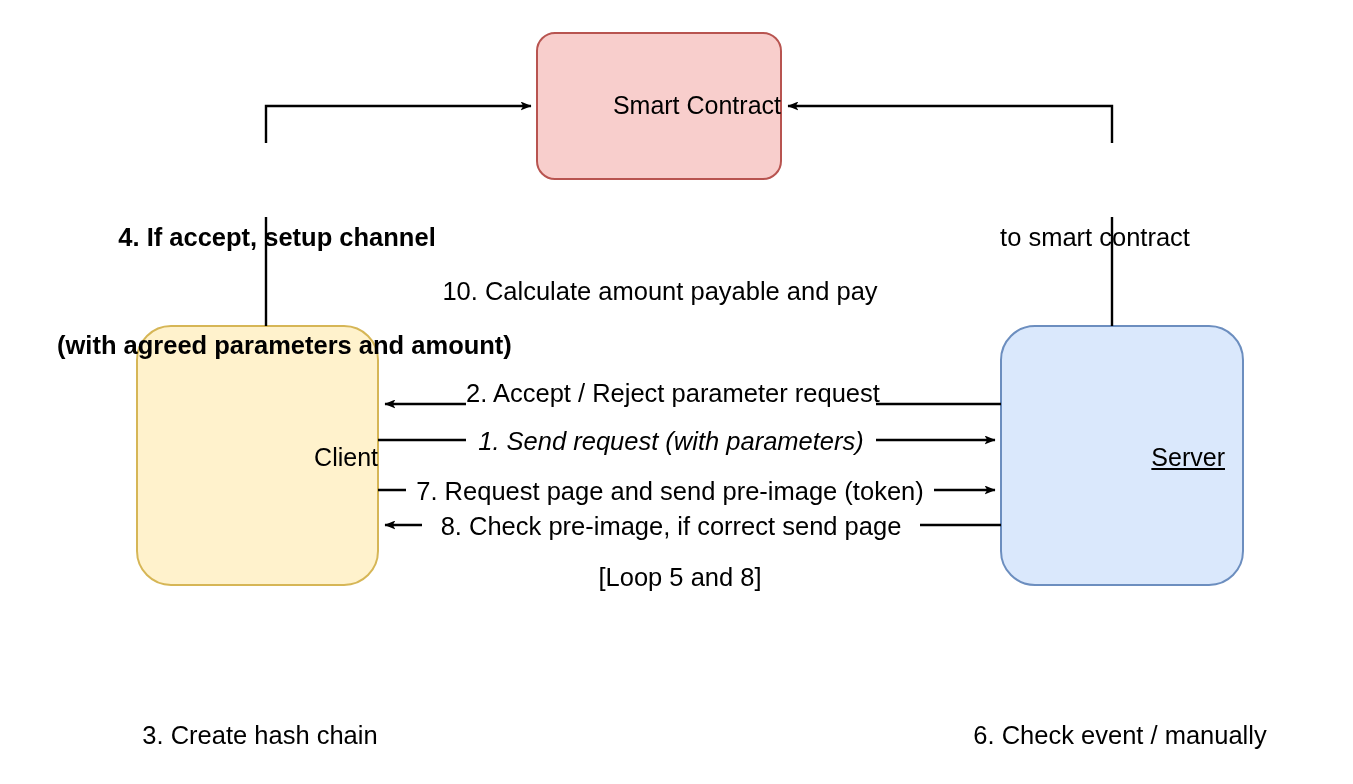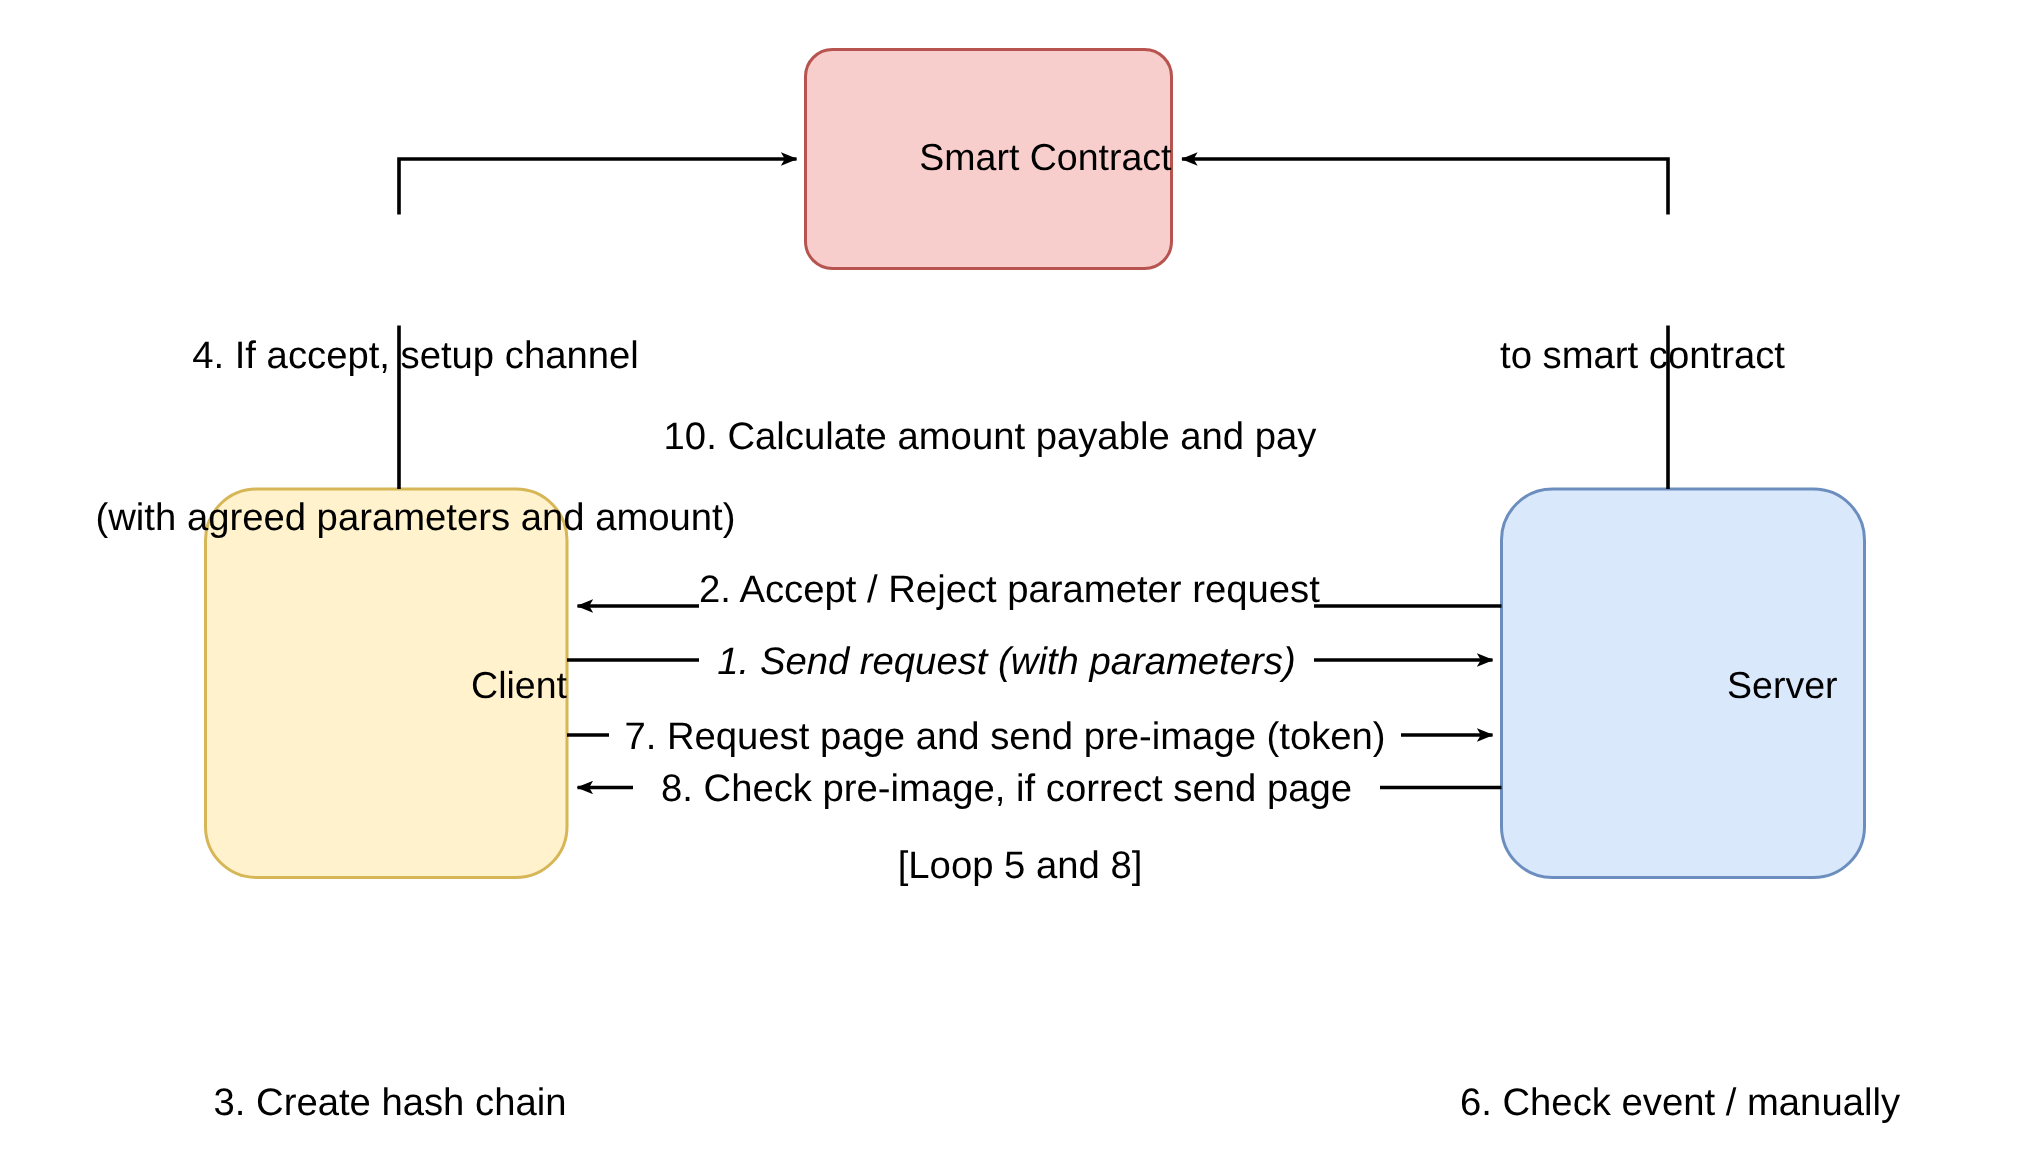"4. If accept, setup channel" div.edge-label { font-weight: none -> bold }
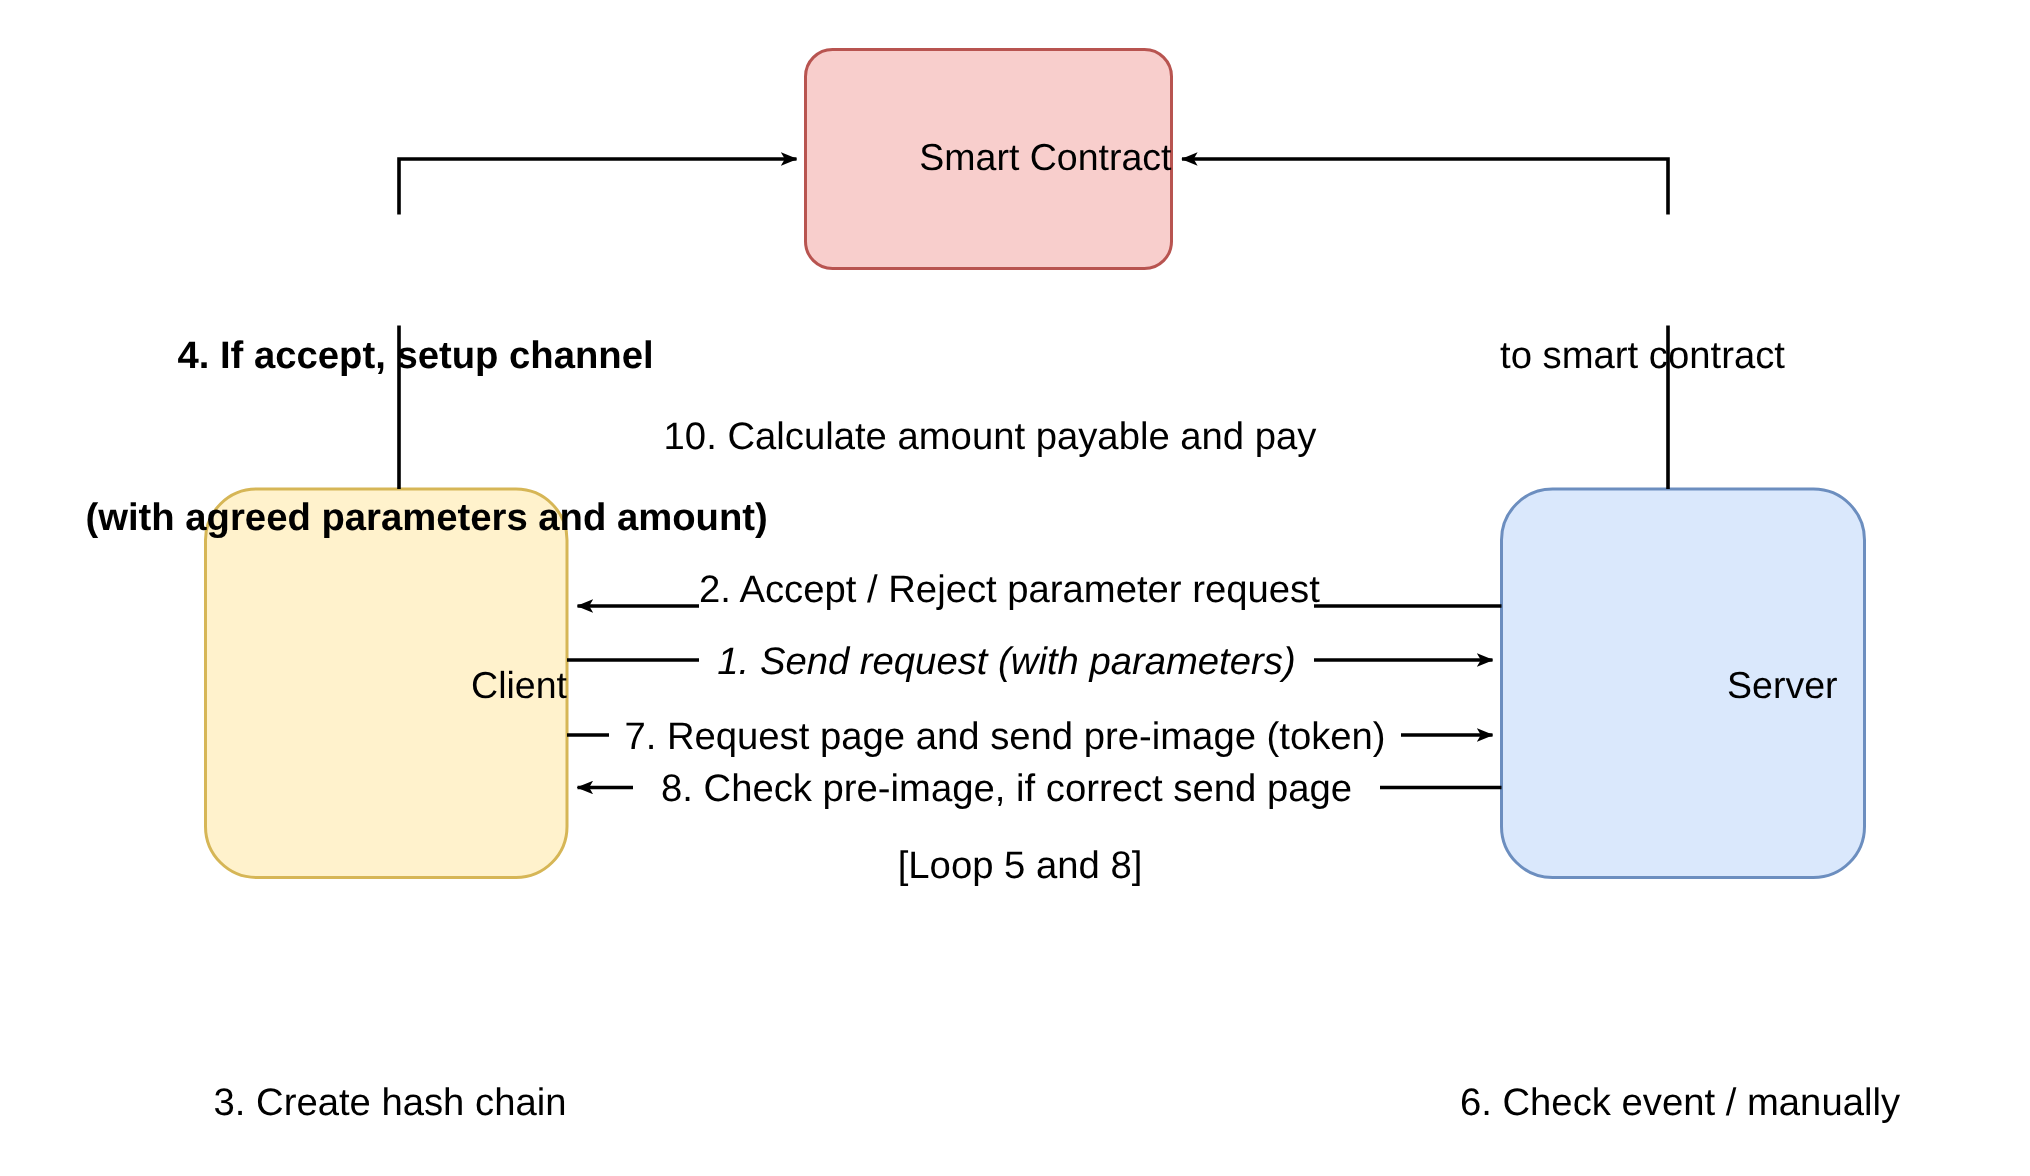"Server" div.node-label { text-decoration: none -> underline }
